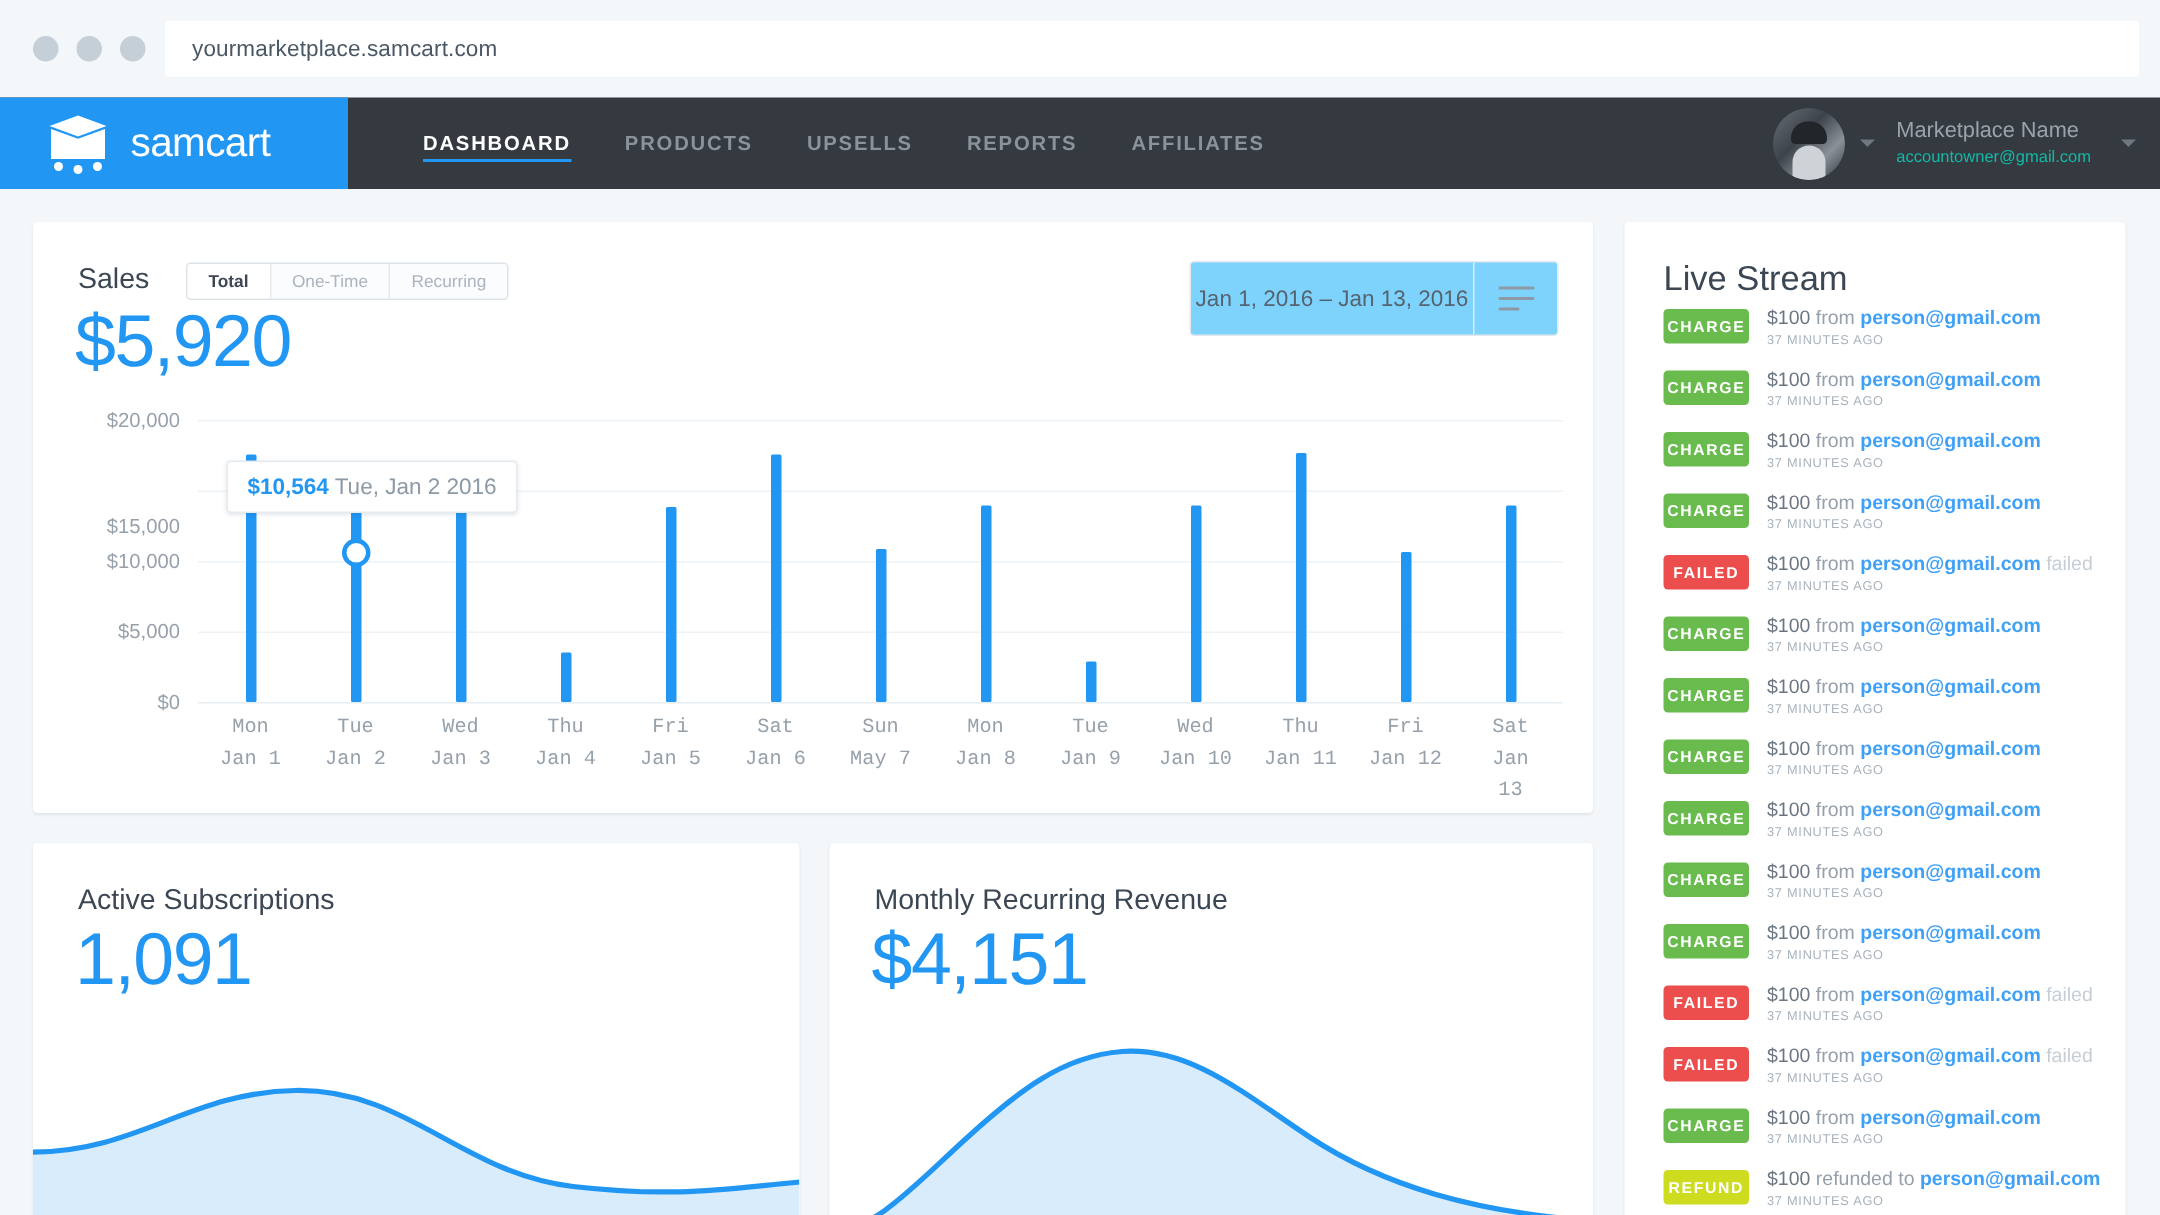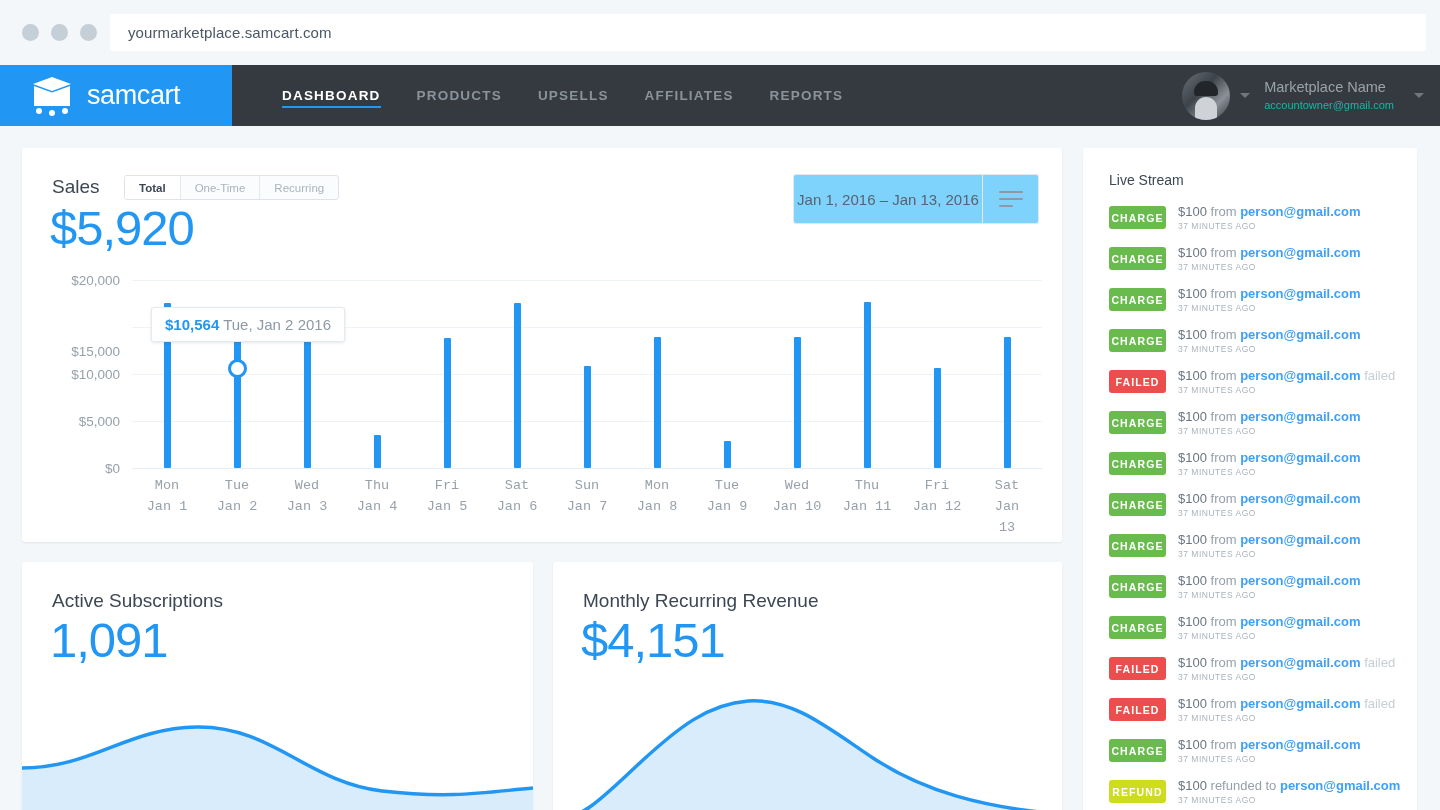"AFFILIATES" div.navitem { order: before "REPORTS" -> after "REPORTS" }
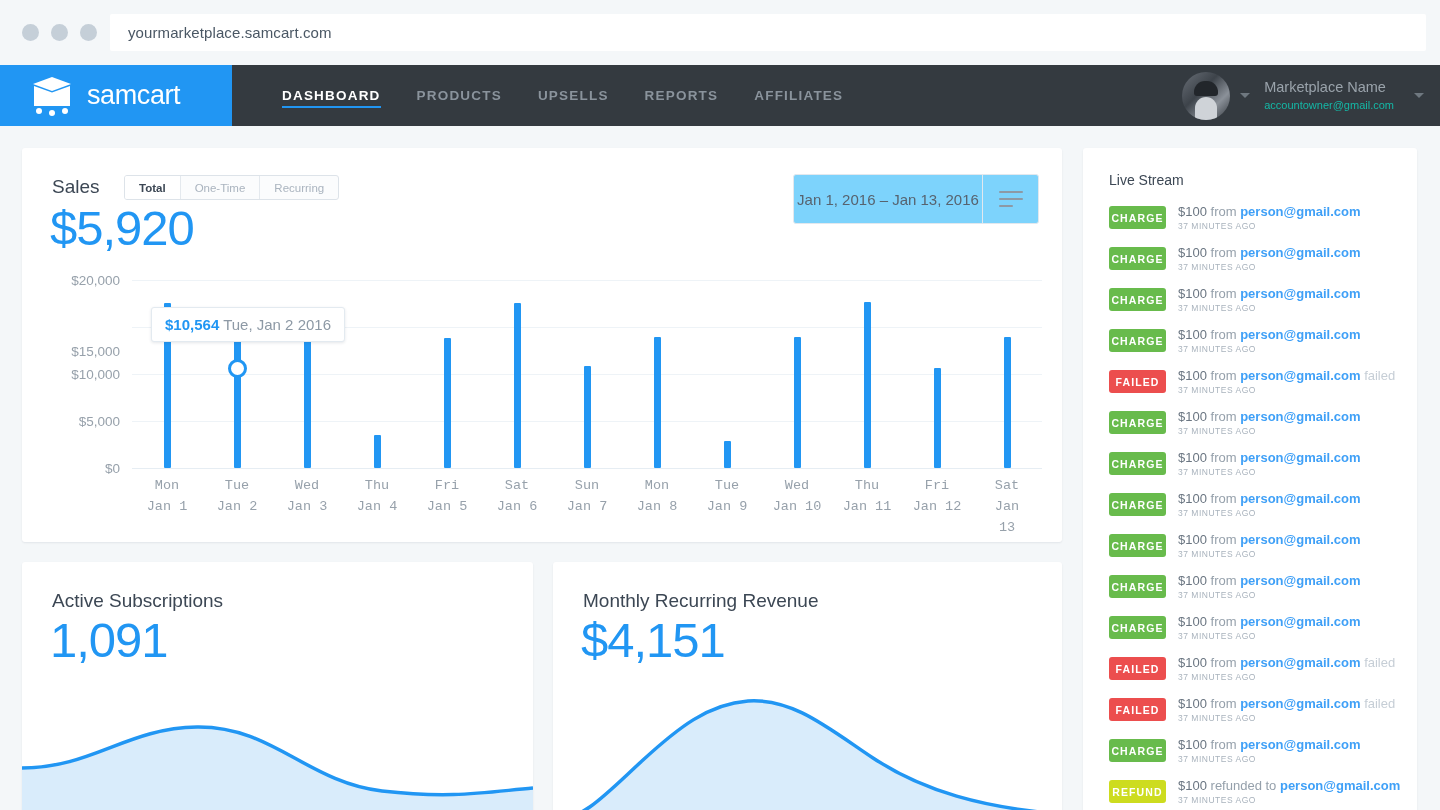"Live Stream" .stream-title { font-size: 14px -> 23px }
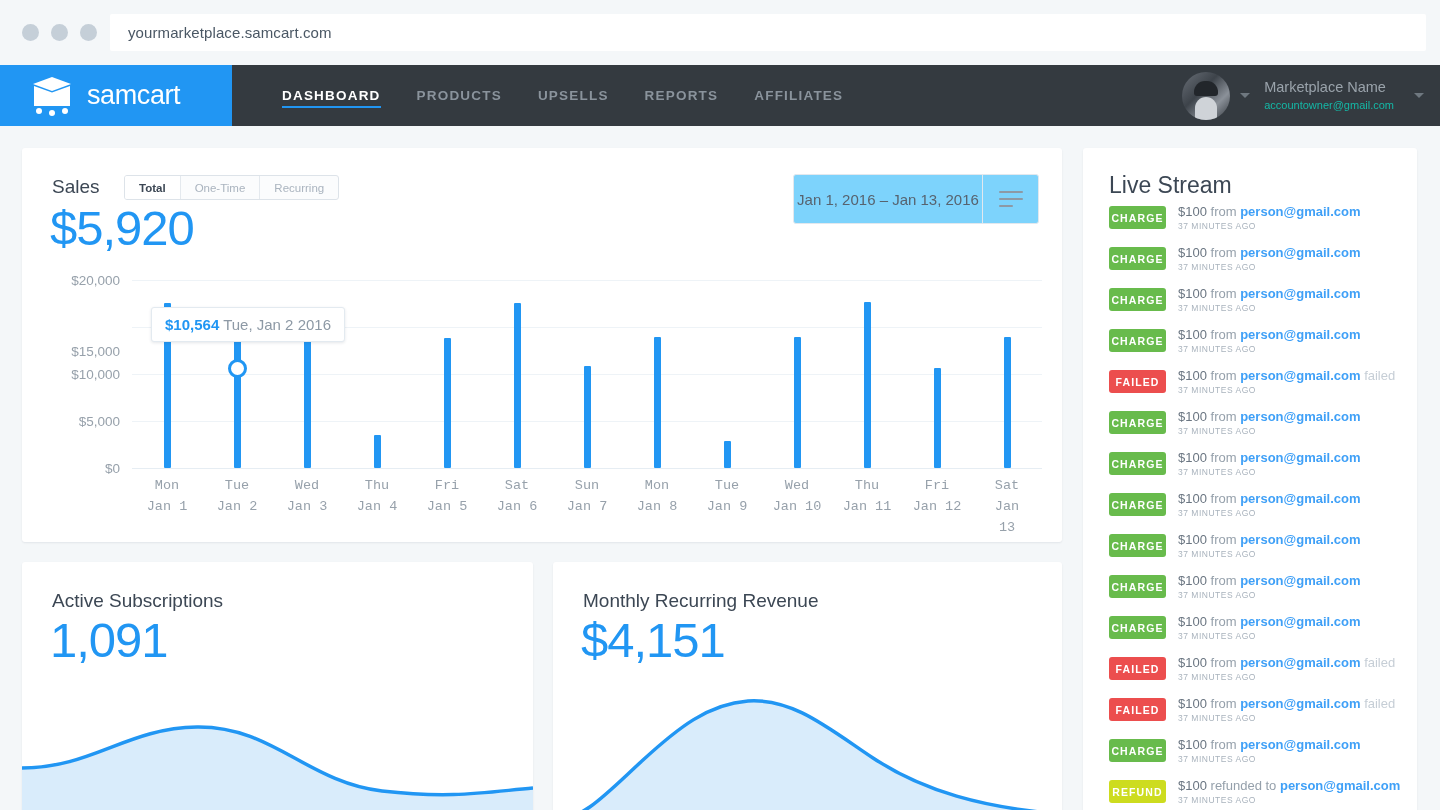"Jan 7" div { text: Jan -> May }
